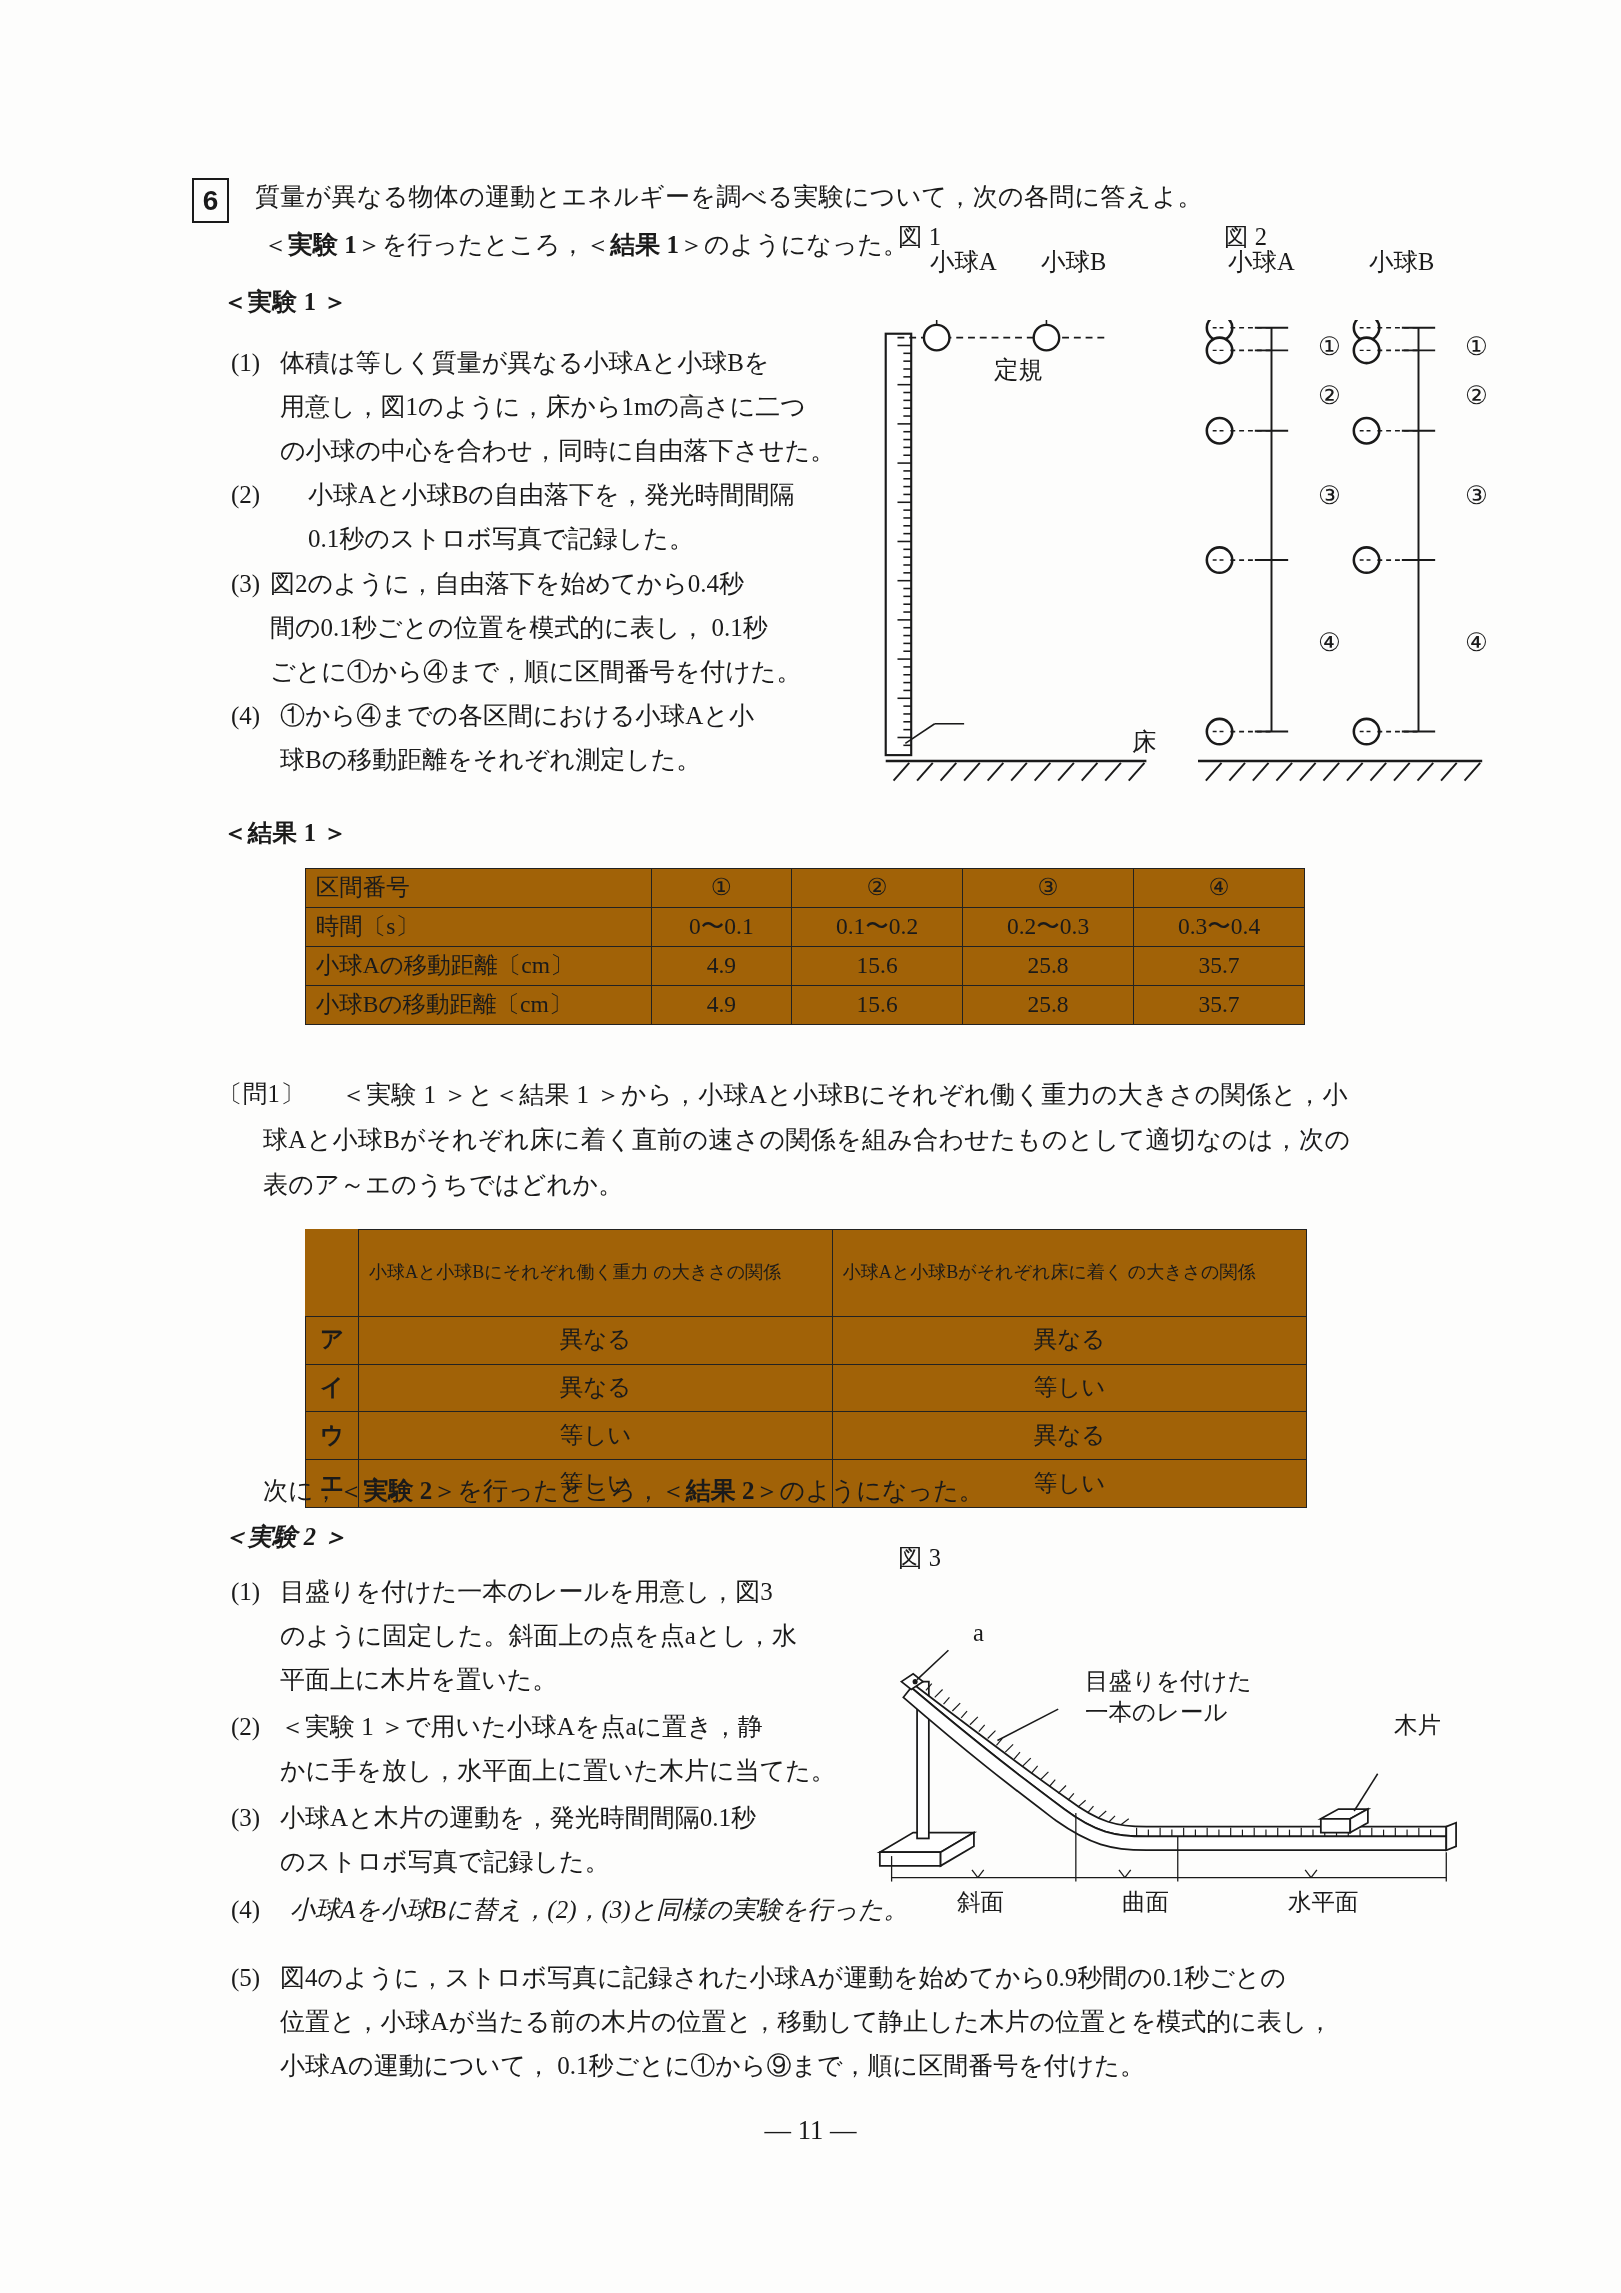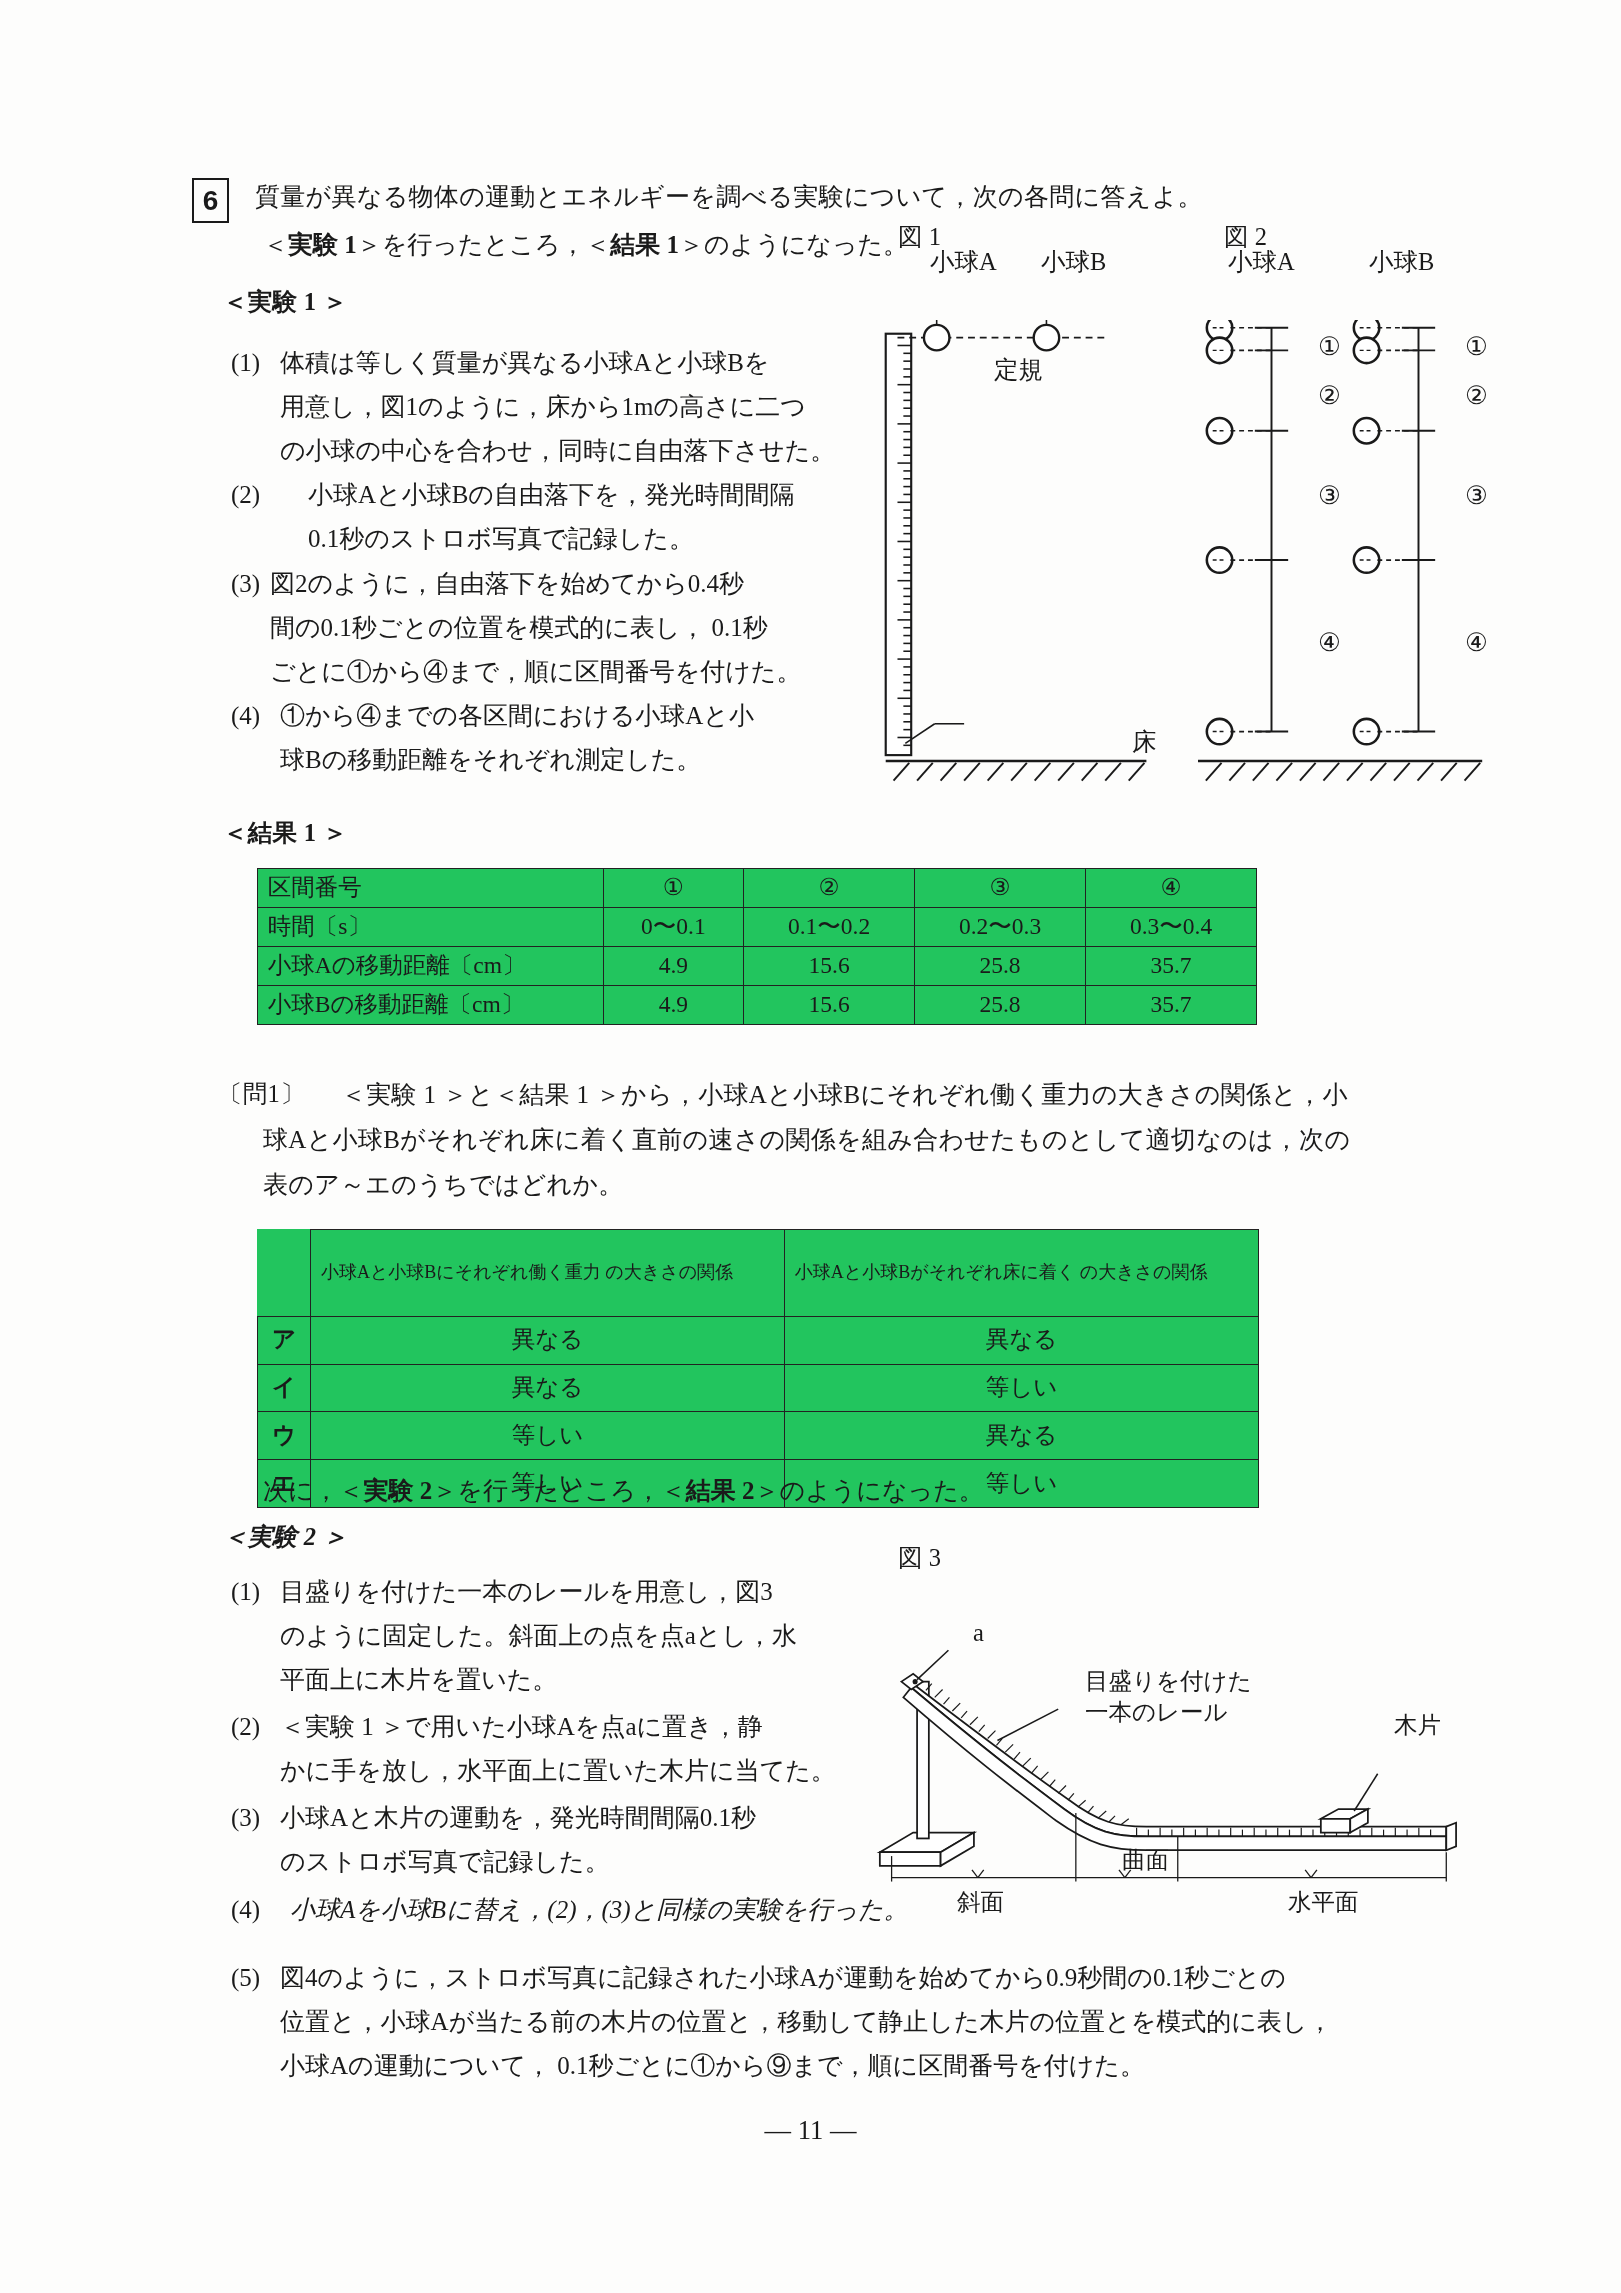"区間番号" table { background: #22c55e -> #a16207; margin-left: none -> 48px }
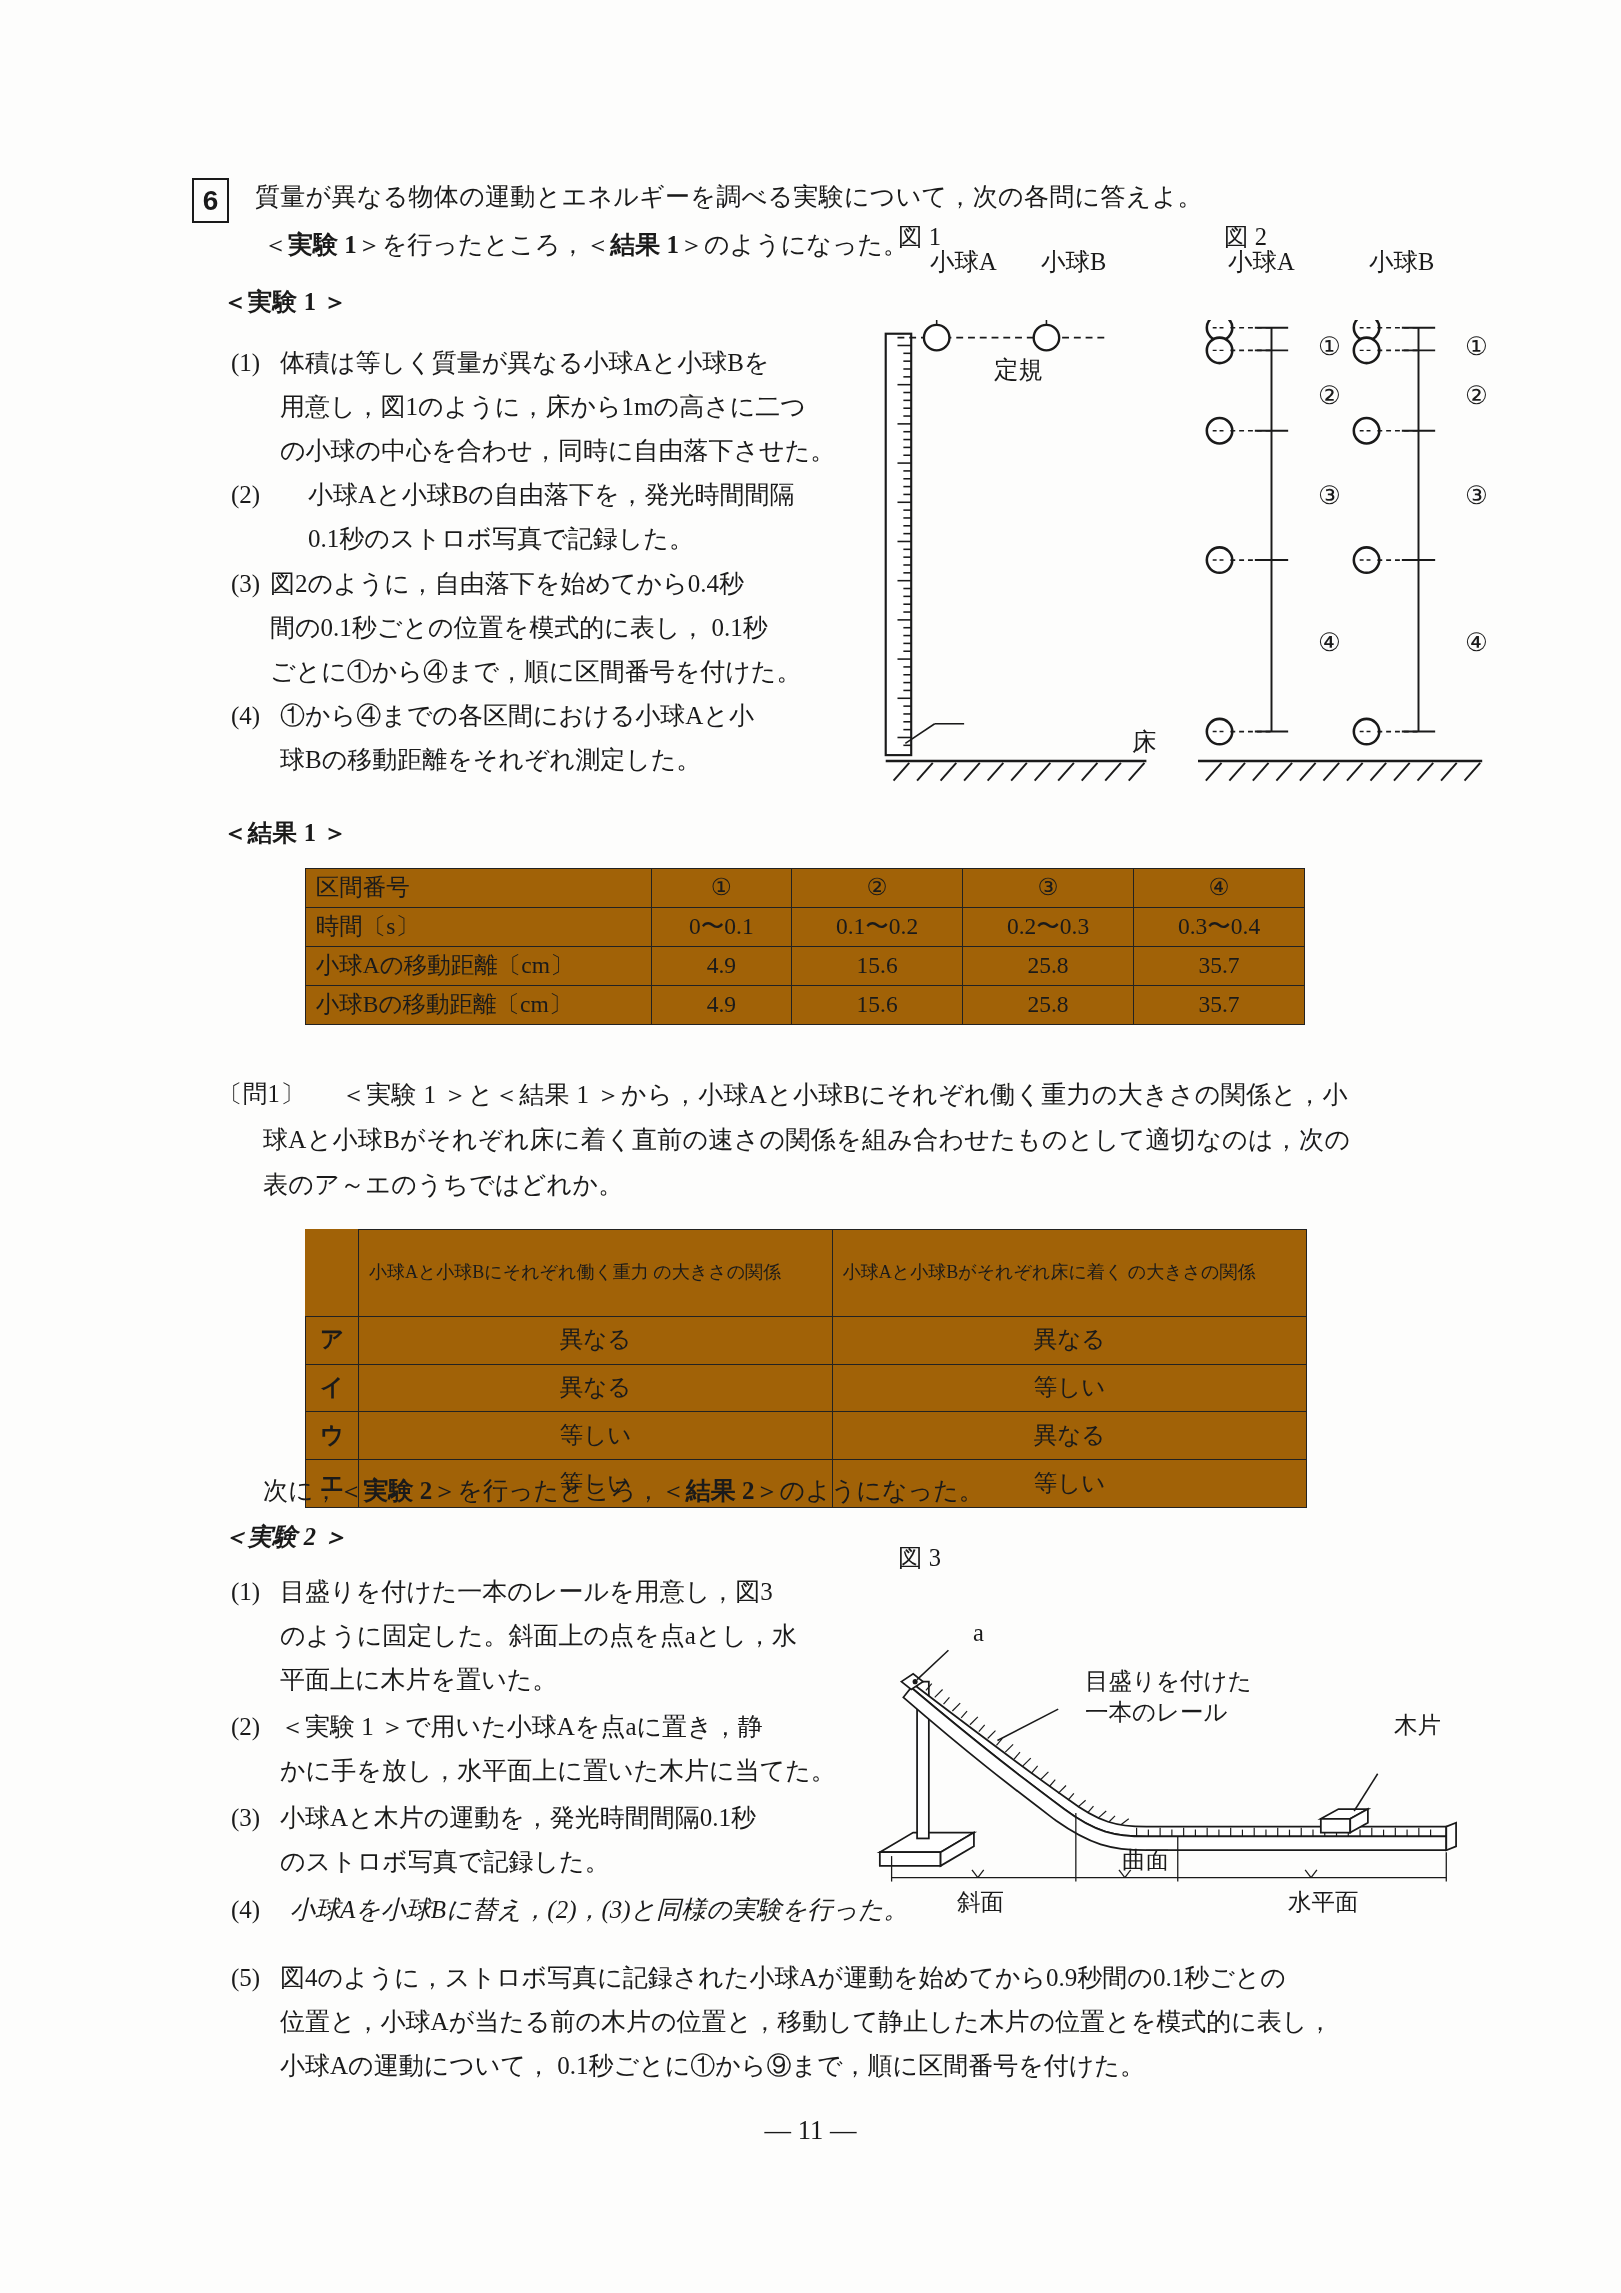"曲面" div.fig-label { top: 1844px -> 1886px }
